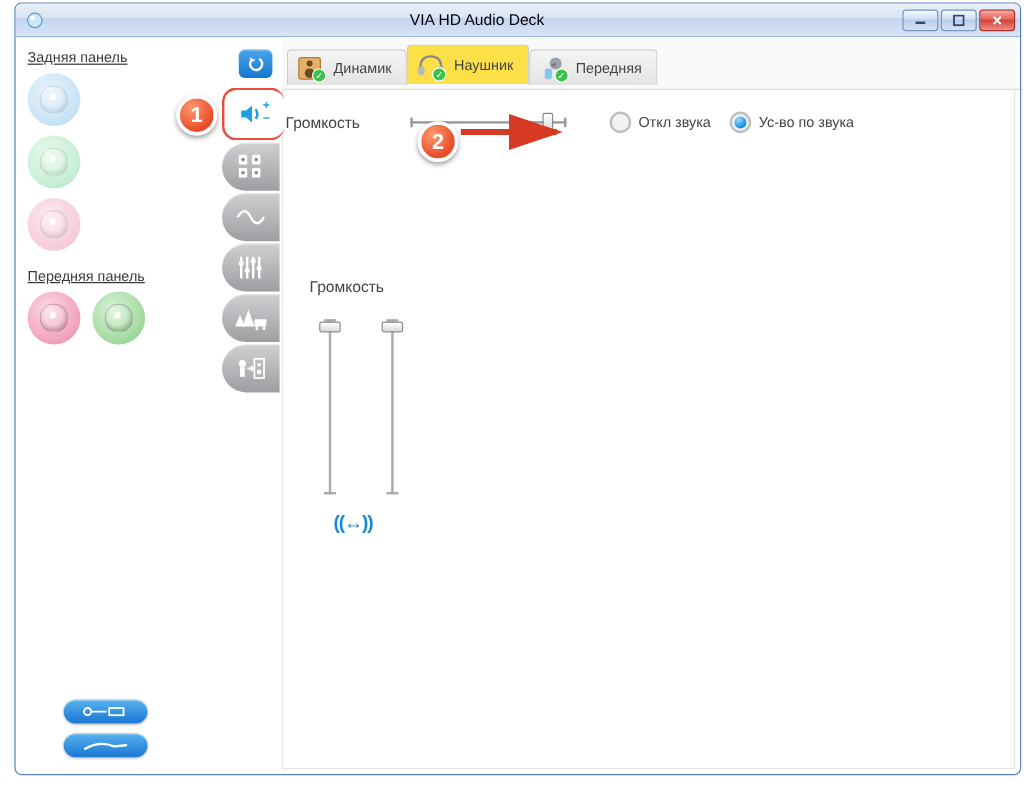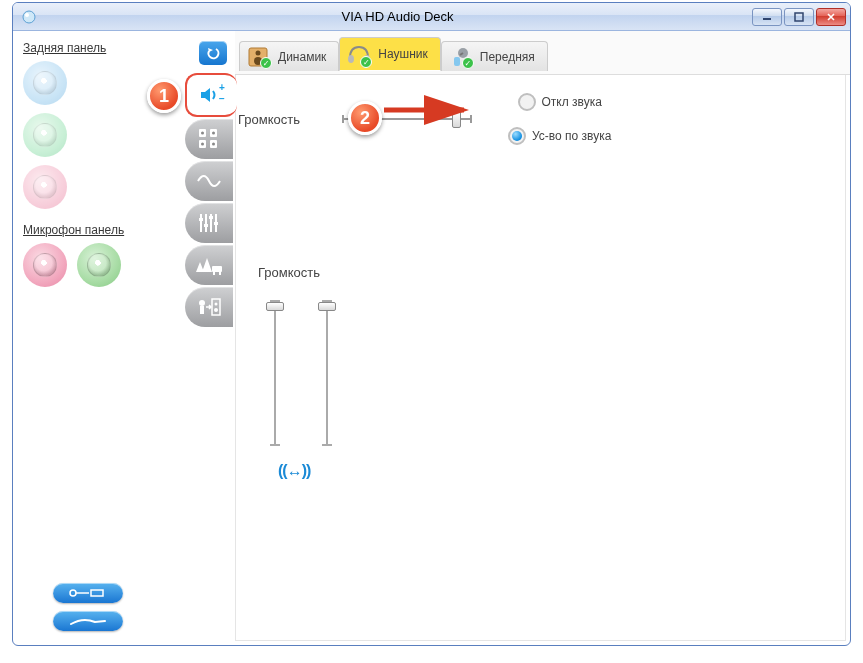"Откл звука" .opts { flex-direction: column -> none }
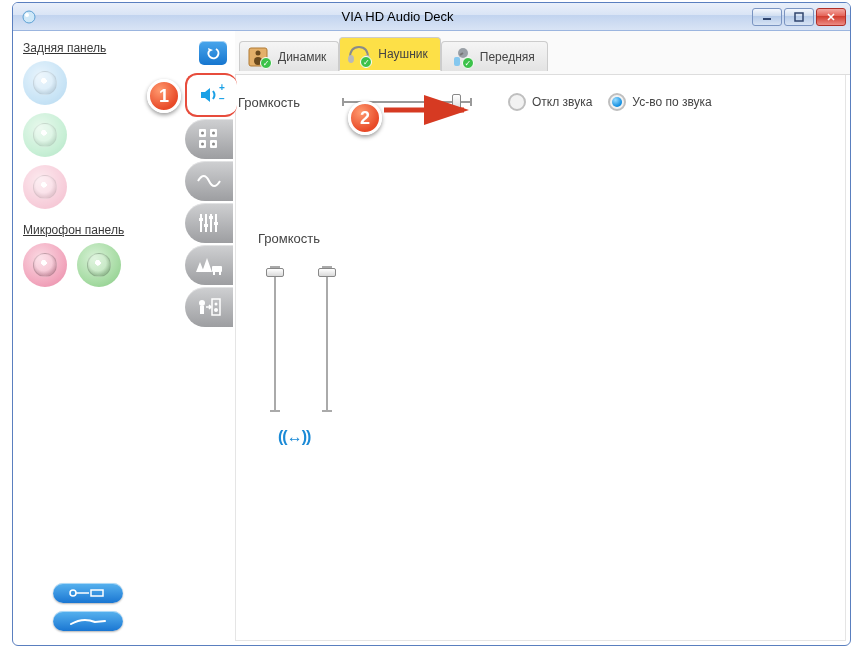"Микрофон панель" div.panel-label { text: Микрофон -> Передняя }
